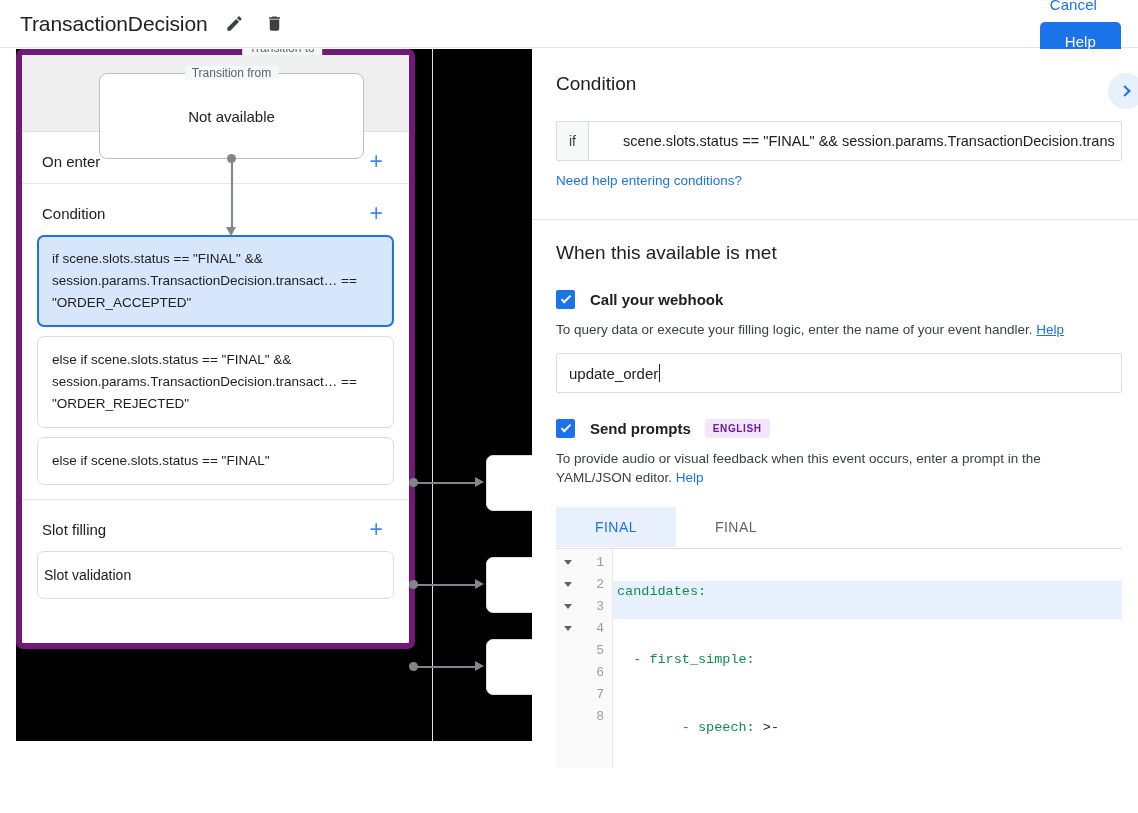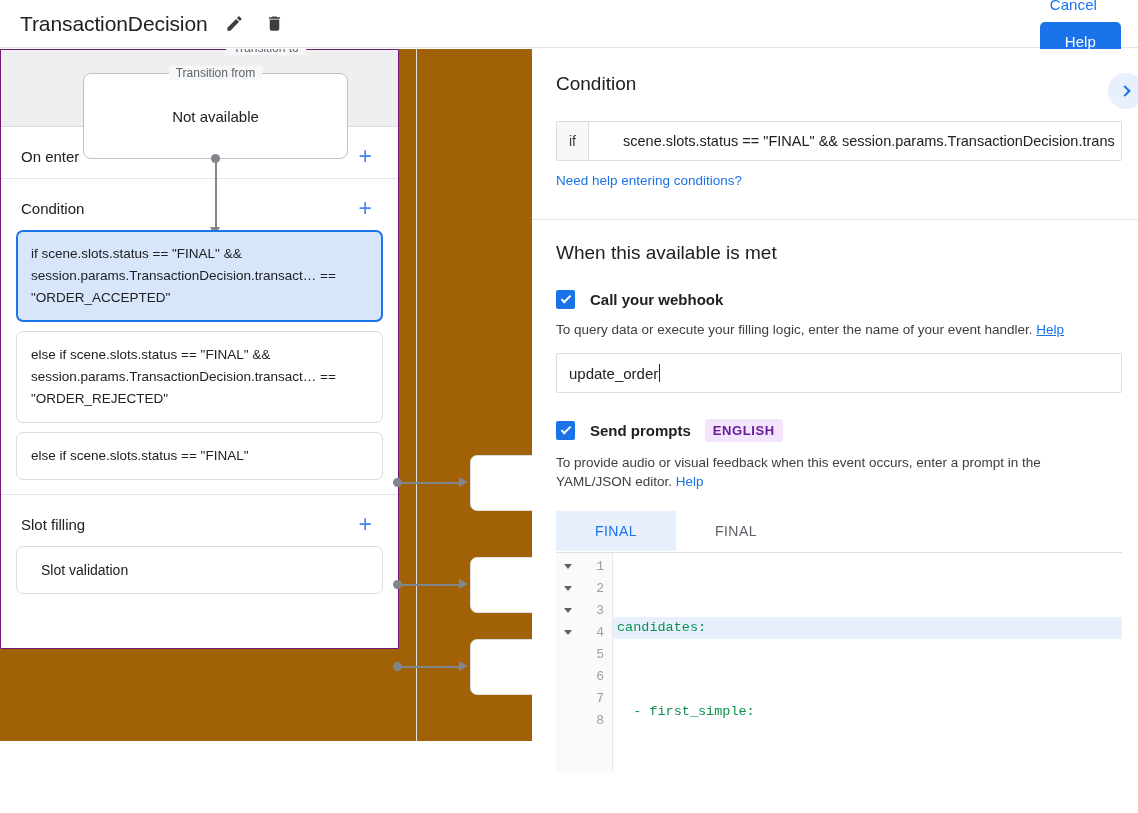"Transition from" .canvas { background: #a16207 -> #000000; left: 0 -> 16px }
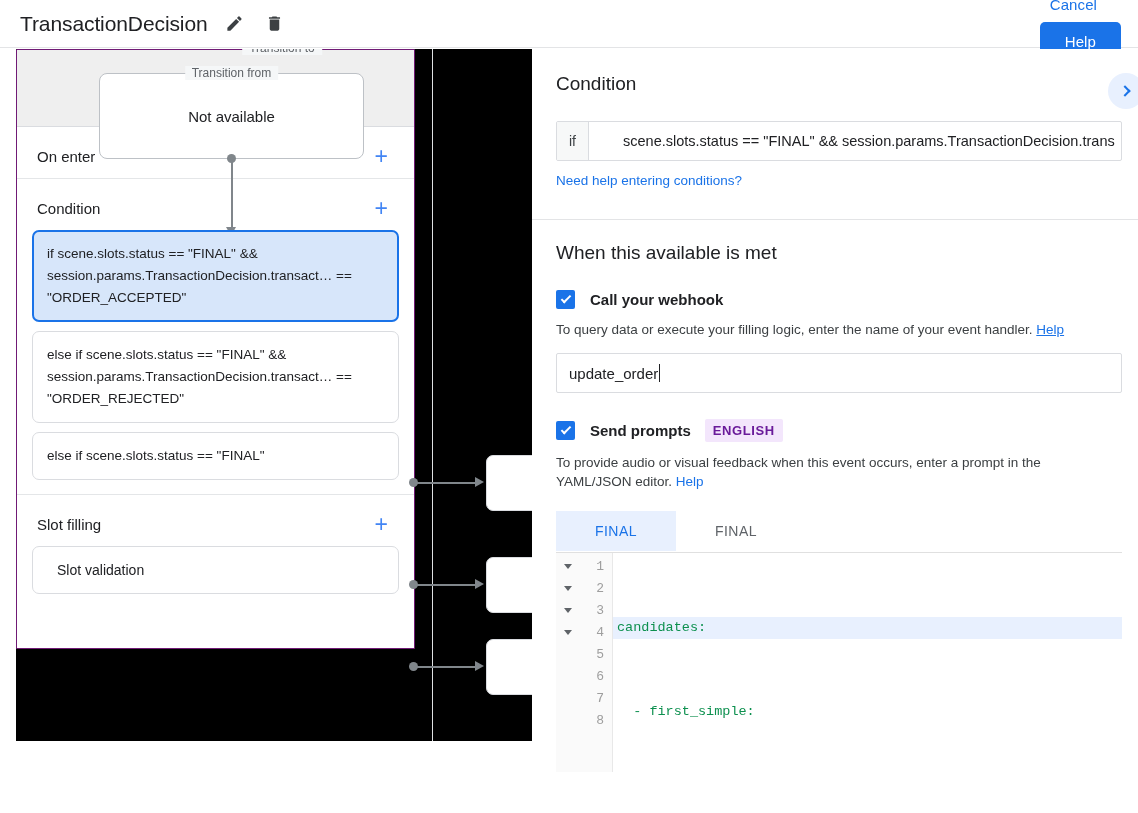"On enter" #card-to { border: 1px solid #701a75 -> 6px solid #701a75; border-radius: 1px -> 7px }
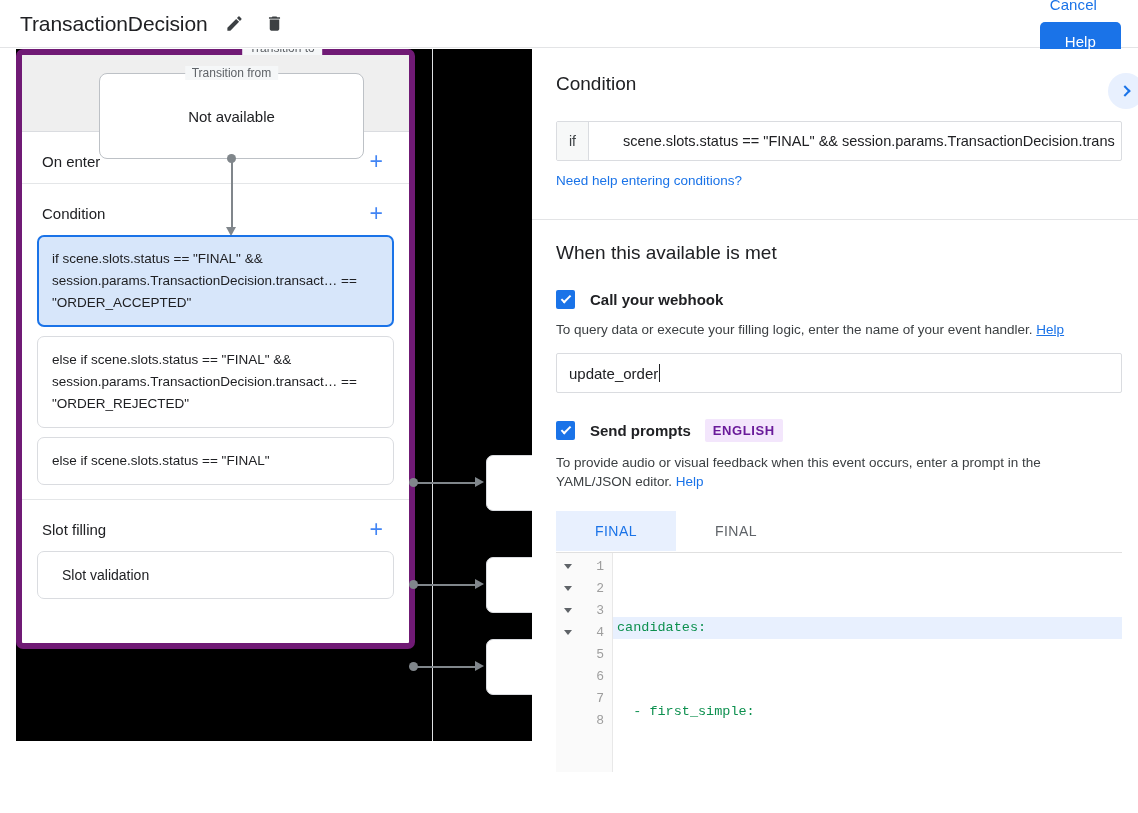"ENGLISH" .lang-badge { font-size: 13px -> 10px }
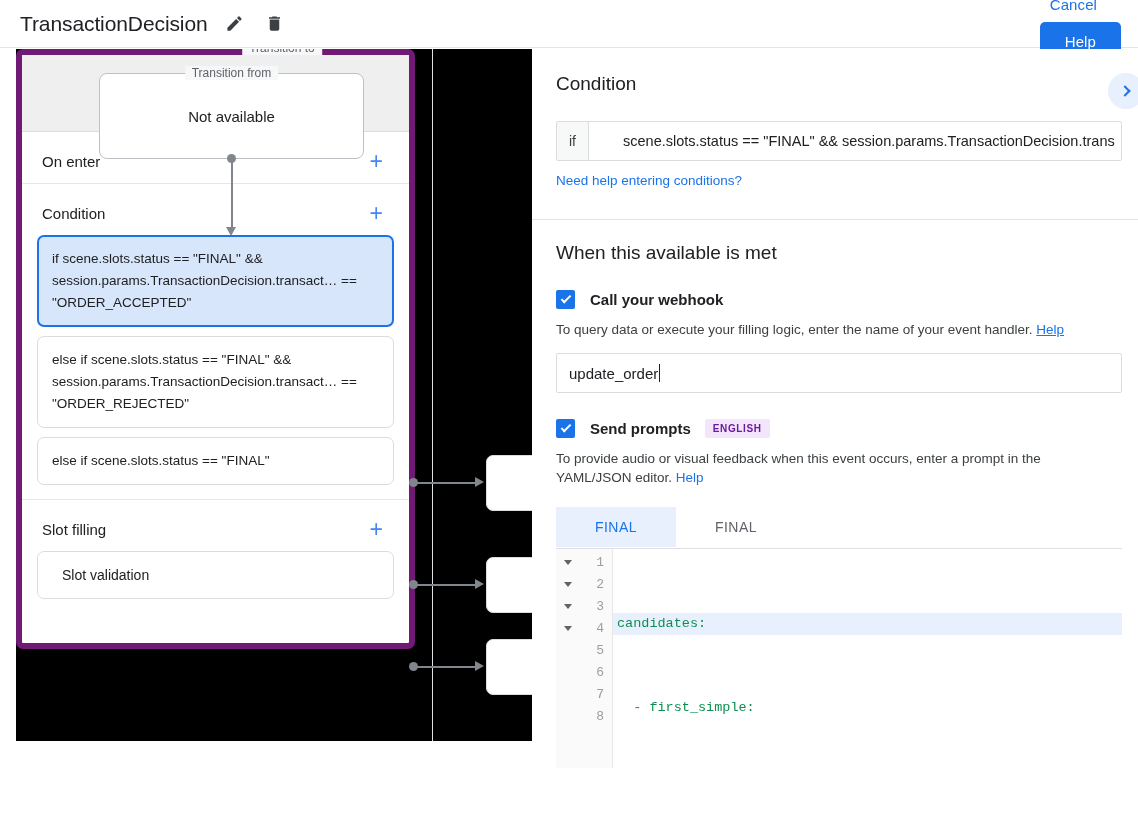"Slot validation" .slot-item { padding: 15px 24px -> 15px 6px }
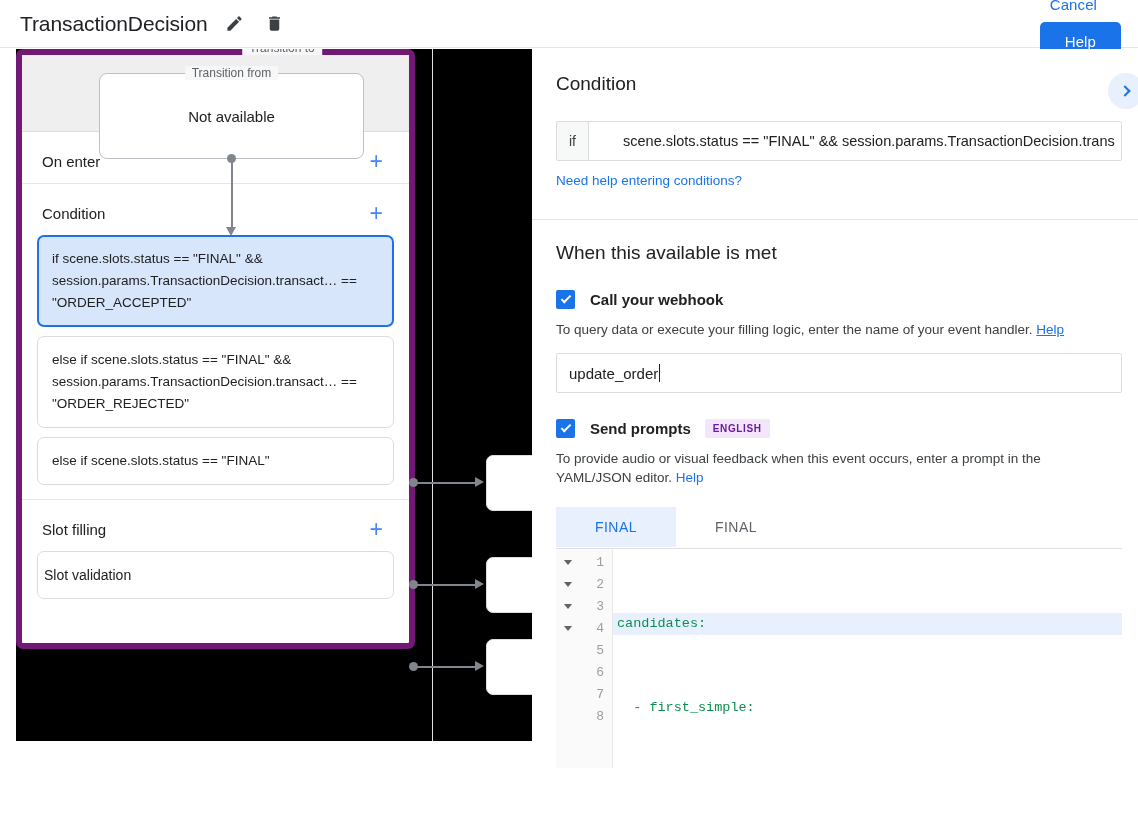"candidates:" .cline { height: 22px -> 38px; margin-top: 32px -> none }
